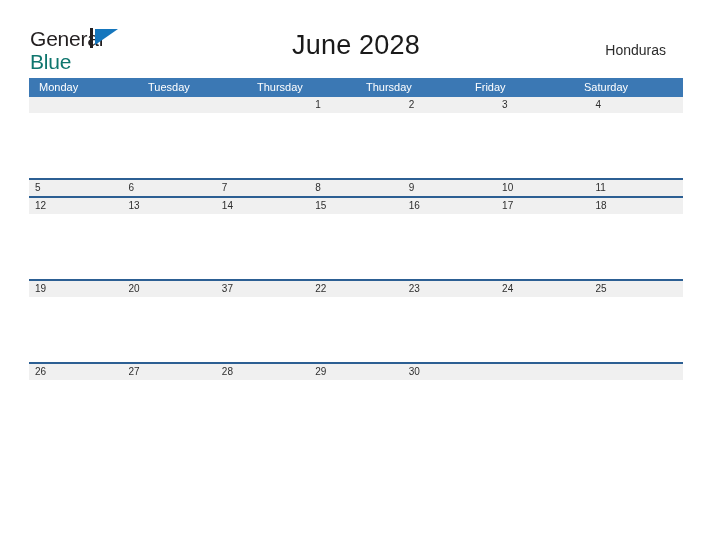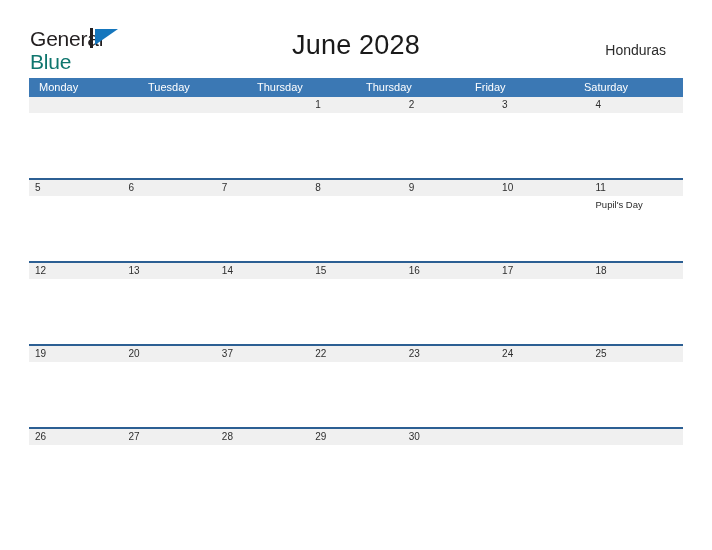"Pupil's Day" div.week-body { html: <div> <div></div> <div></div> <div></div> <div></div> <div></div> <div></div> <div> <div>Pupil's Day</div> </div> </div> -> none }
